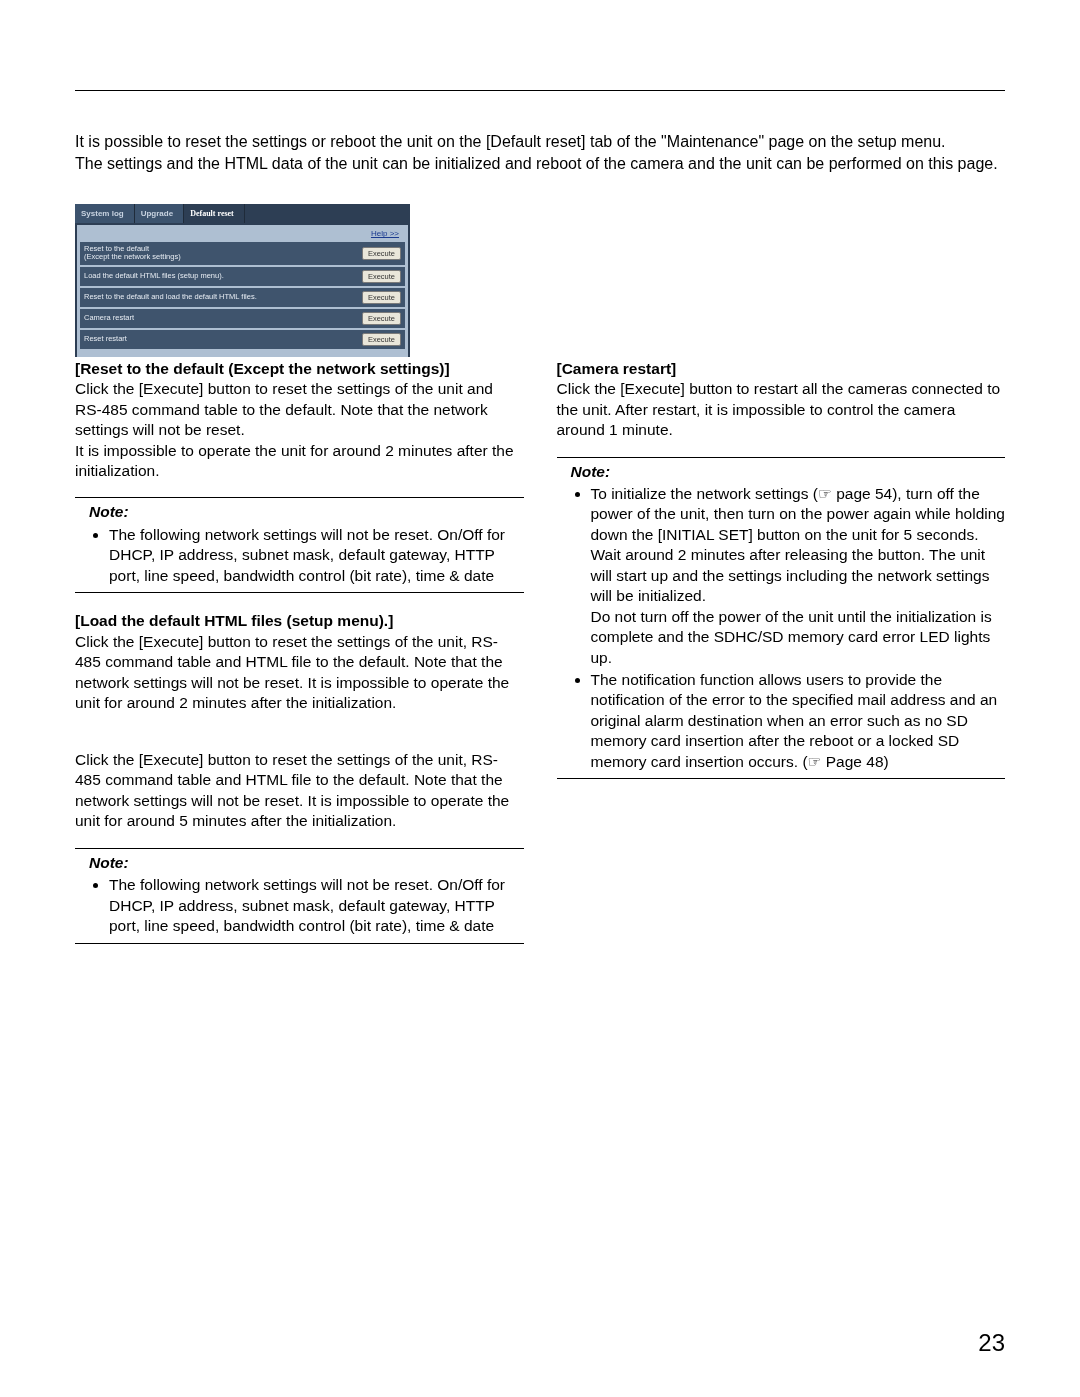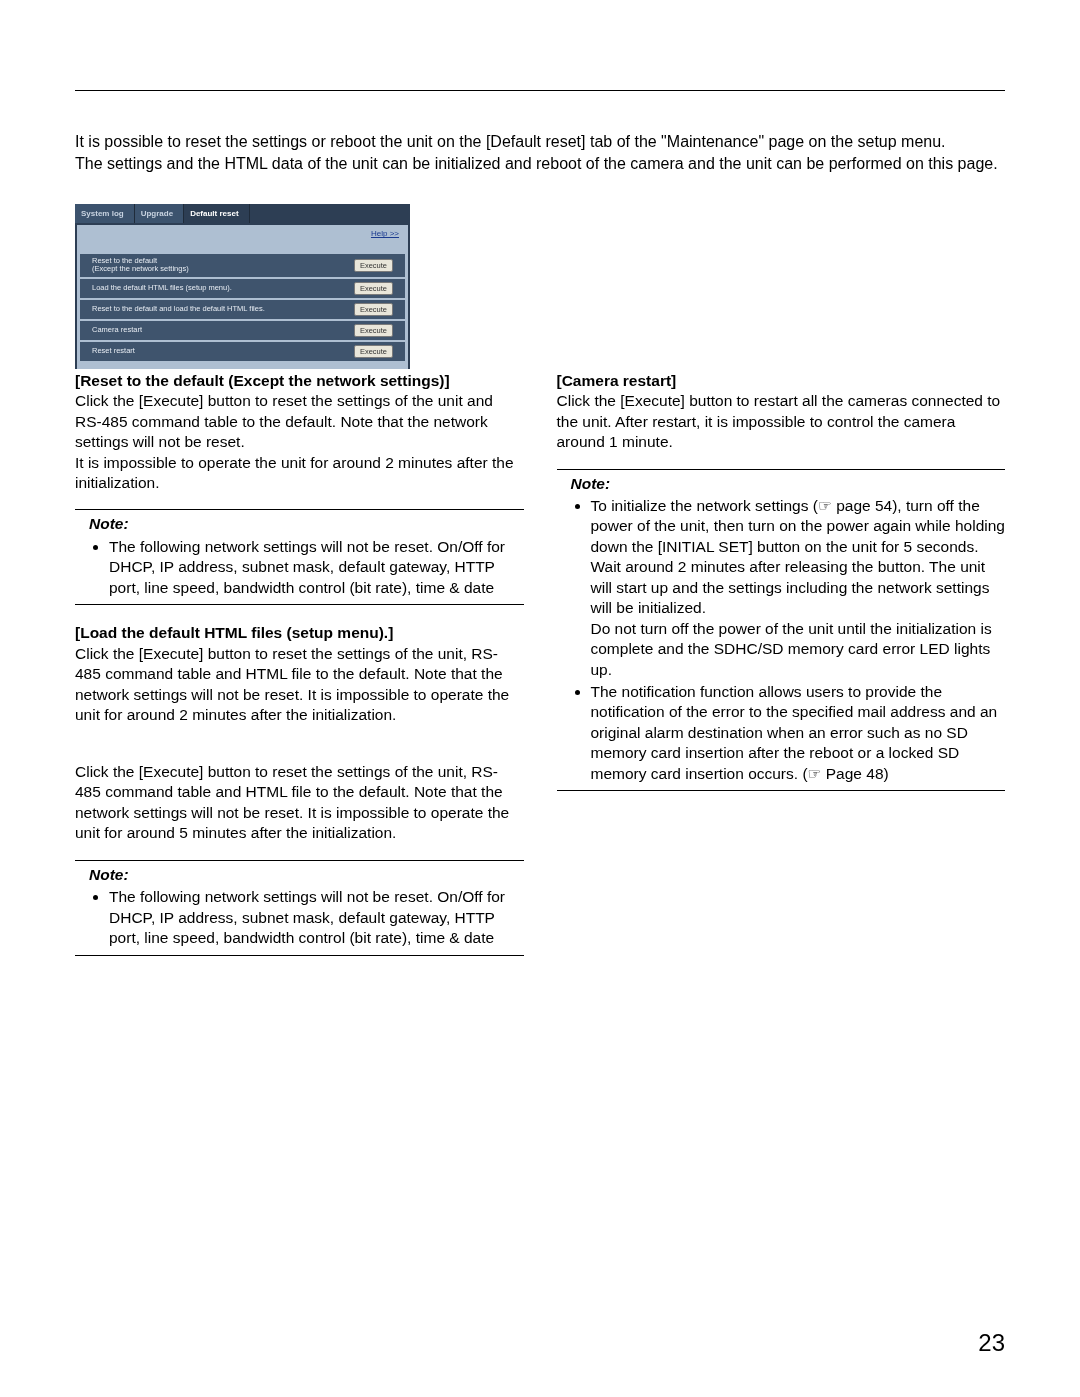"Default reset" .ui-tab.active { font-family: none -> Liberation Serif, serif }
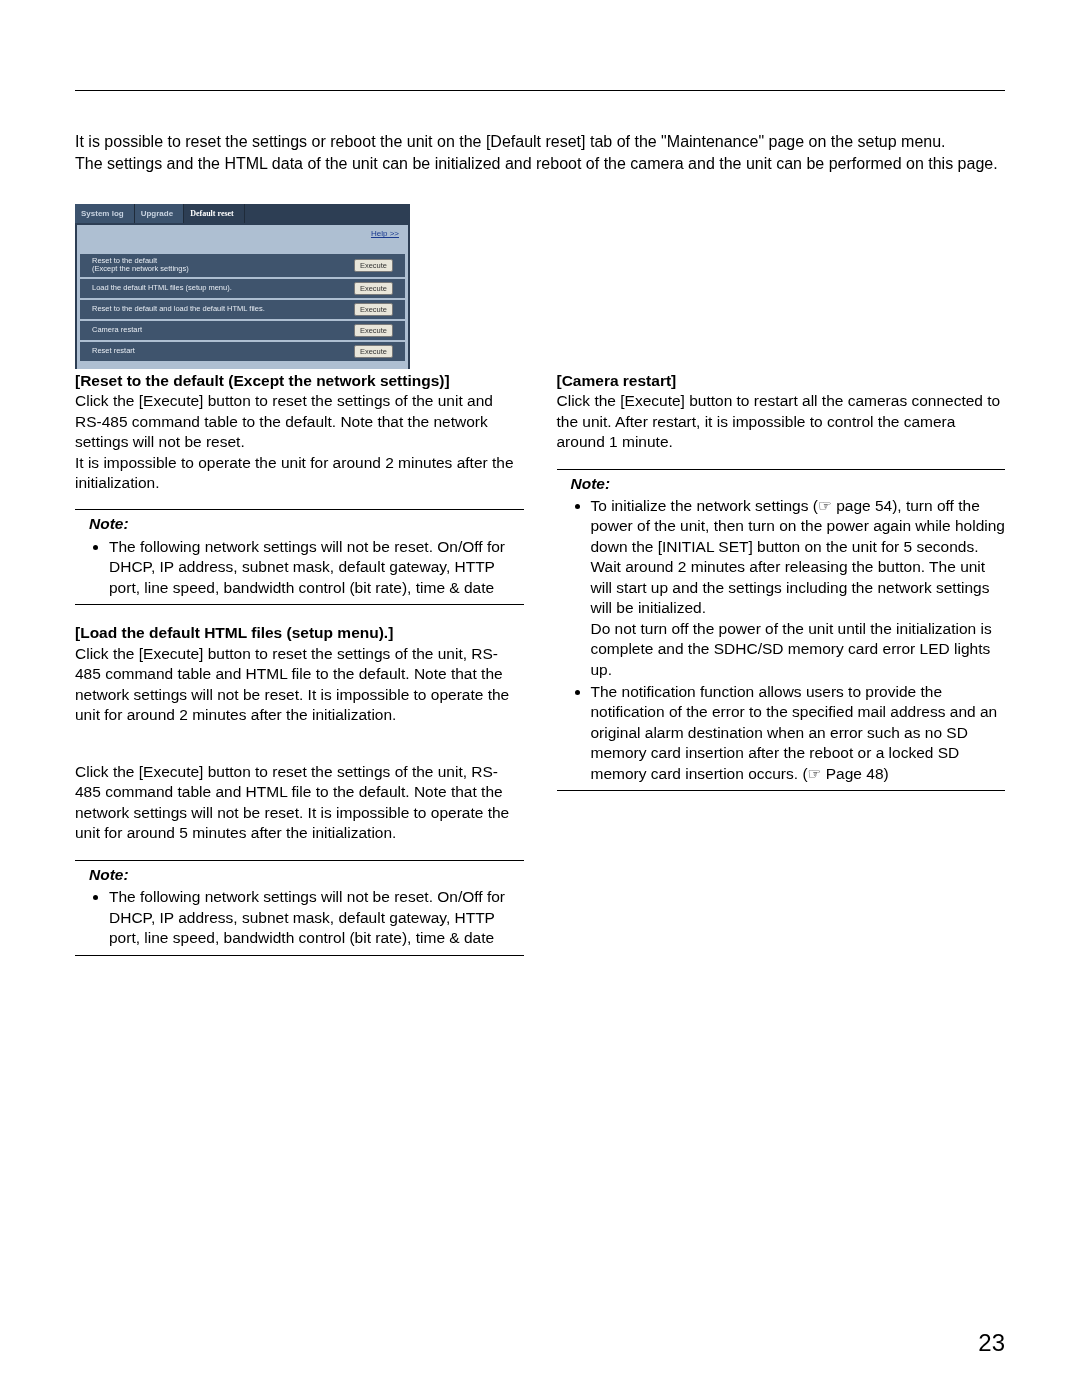"Help >>" .ui-help { padding: 2px 6px 16px 0 -> 2px 6px 4px 0 }
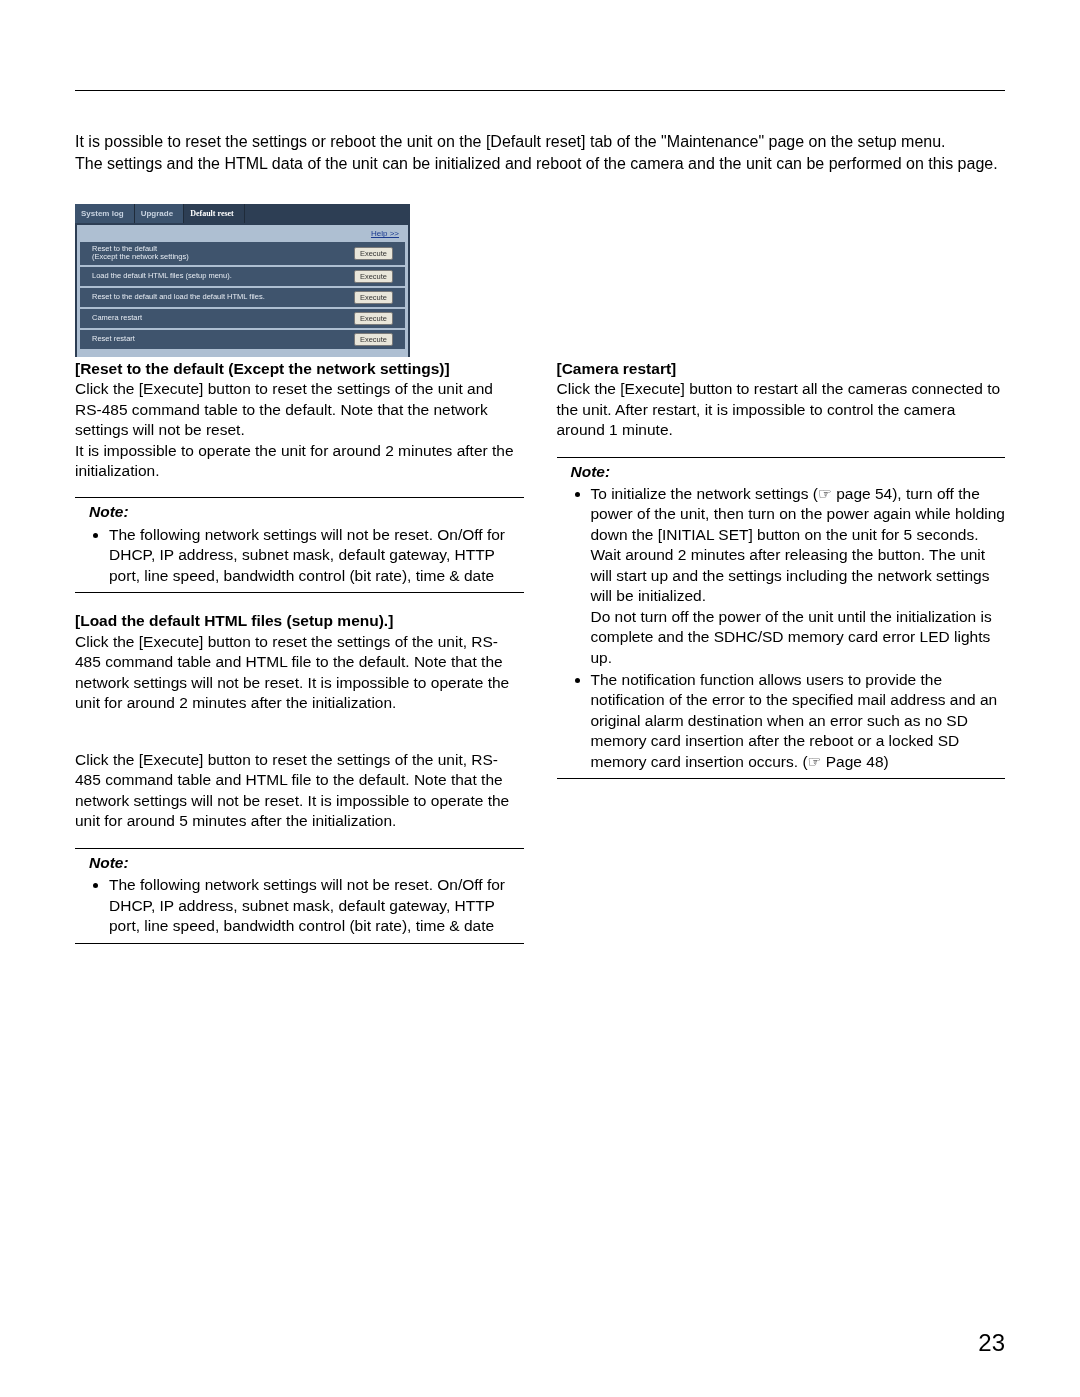"Reset to the default" .ui-row { padding: 3px 12px -> 3px 4px }
